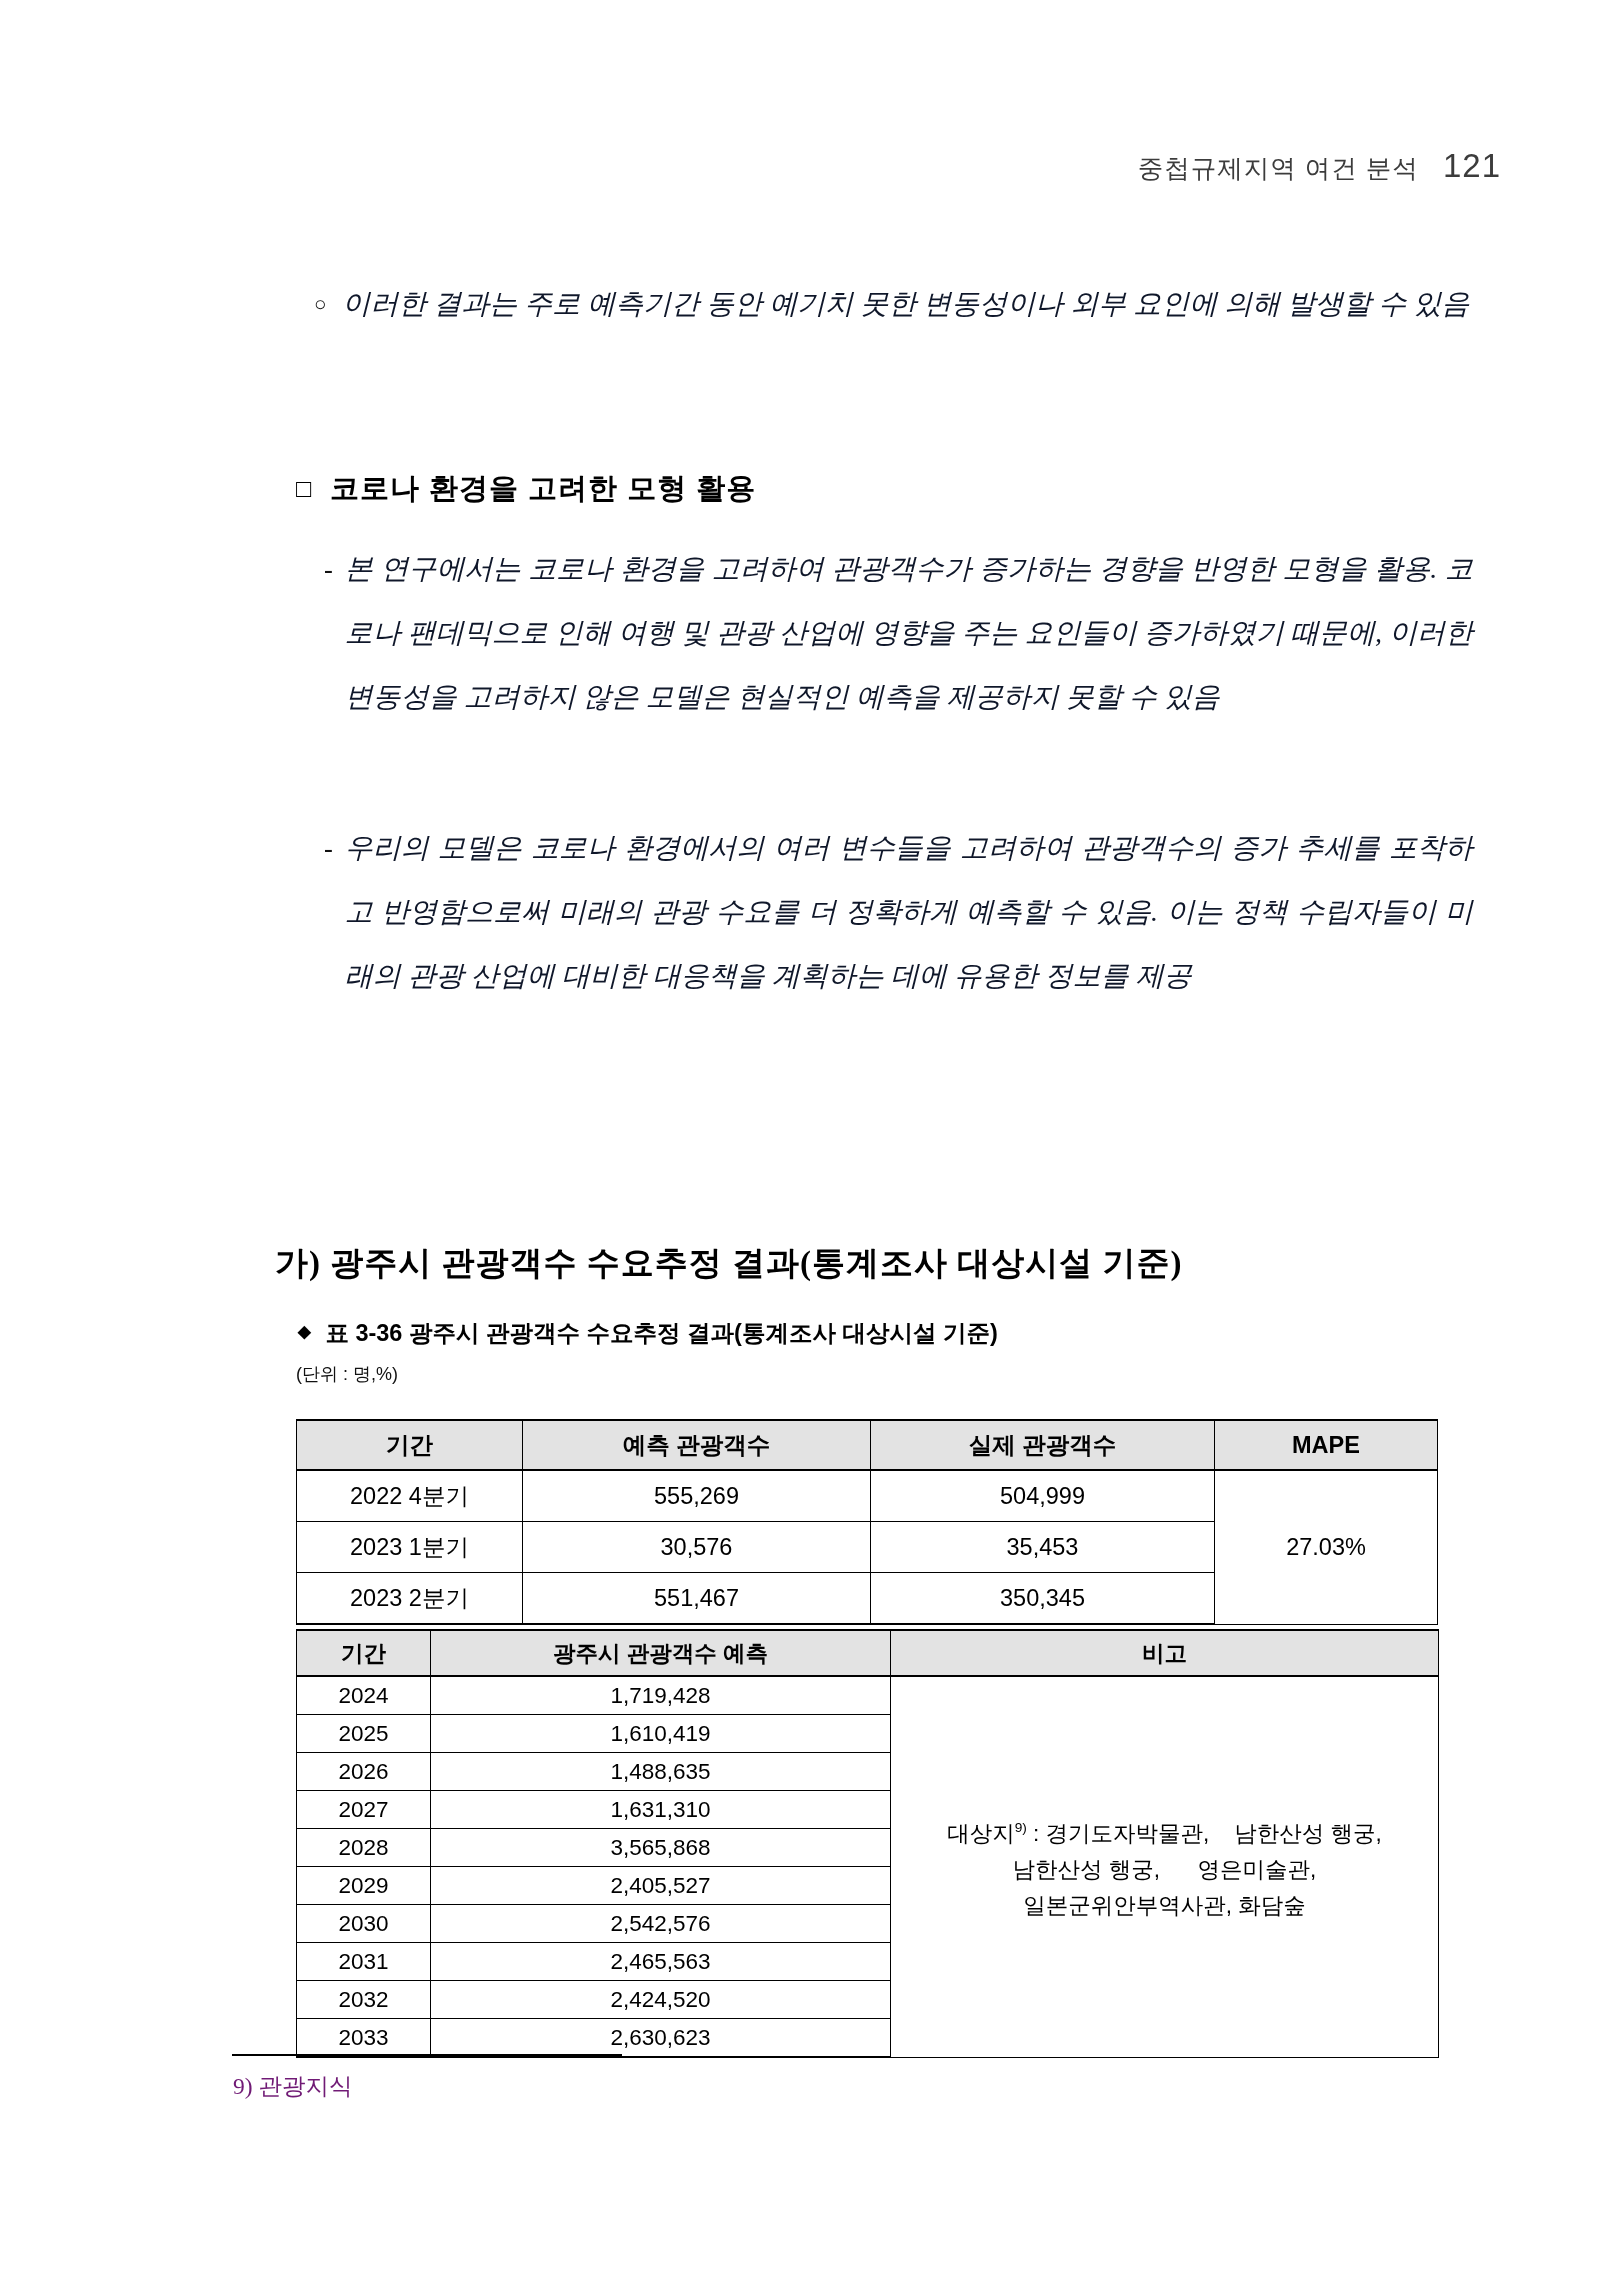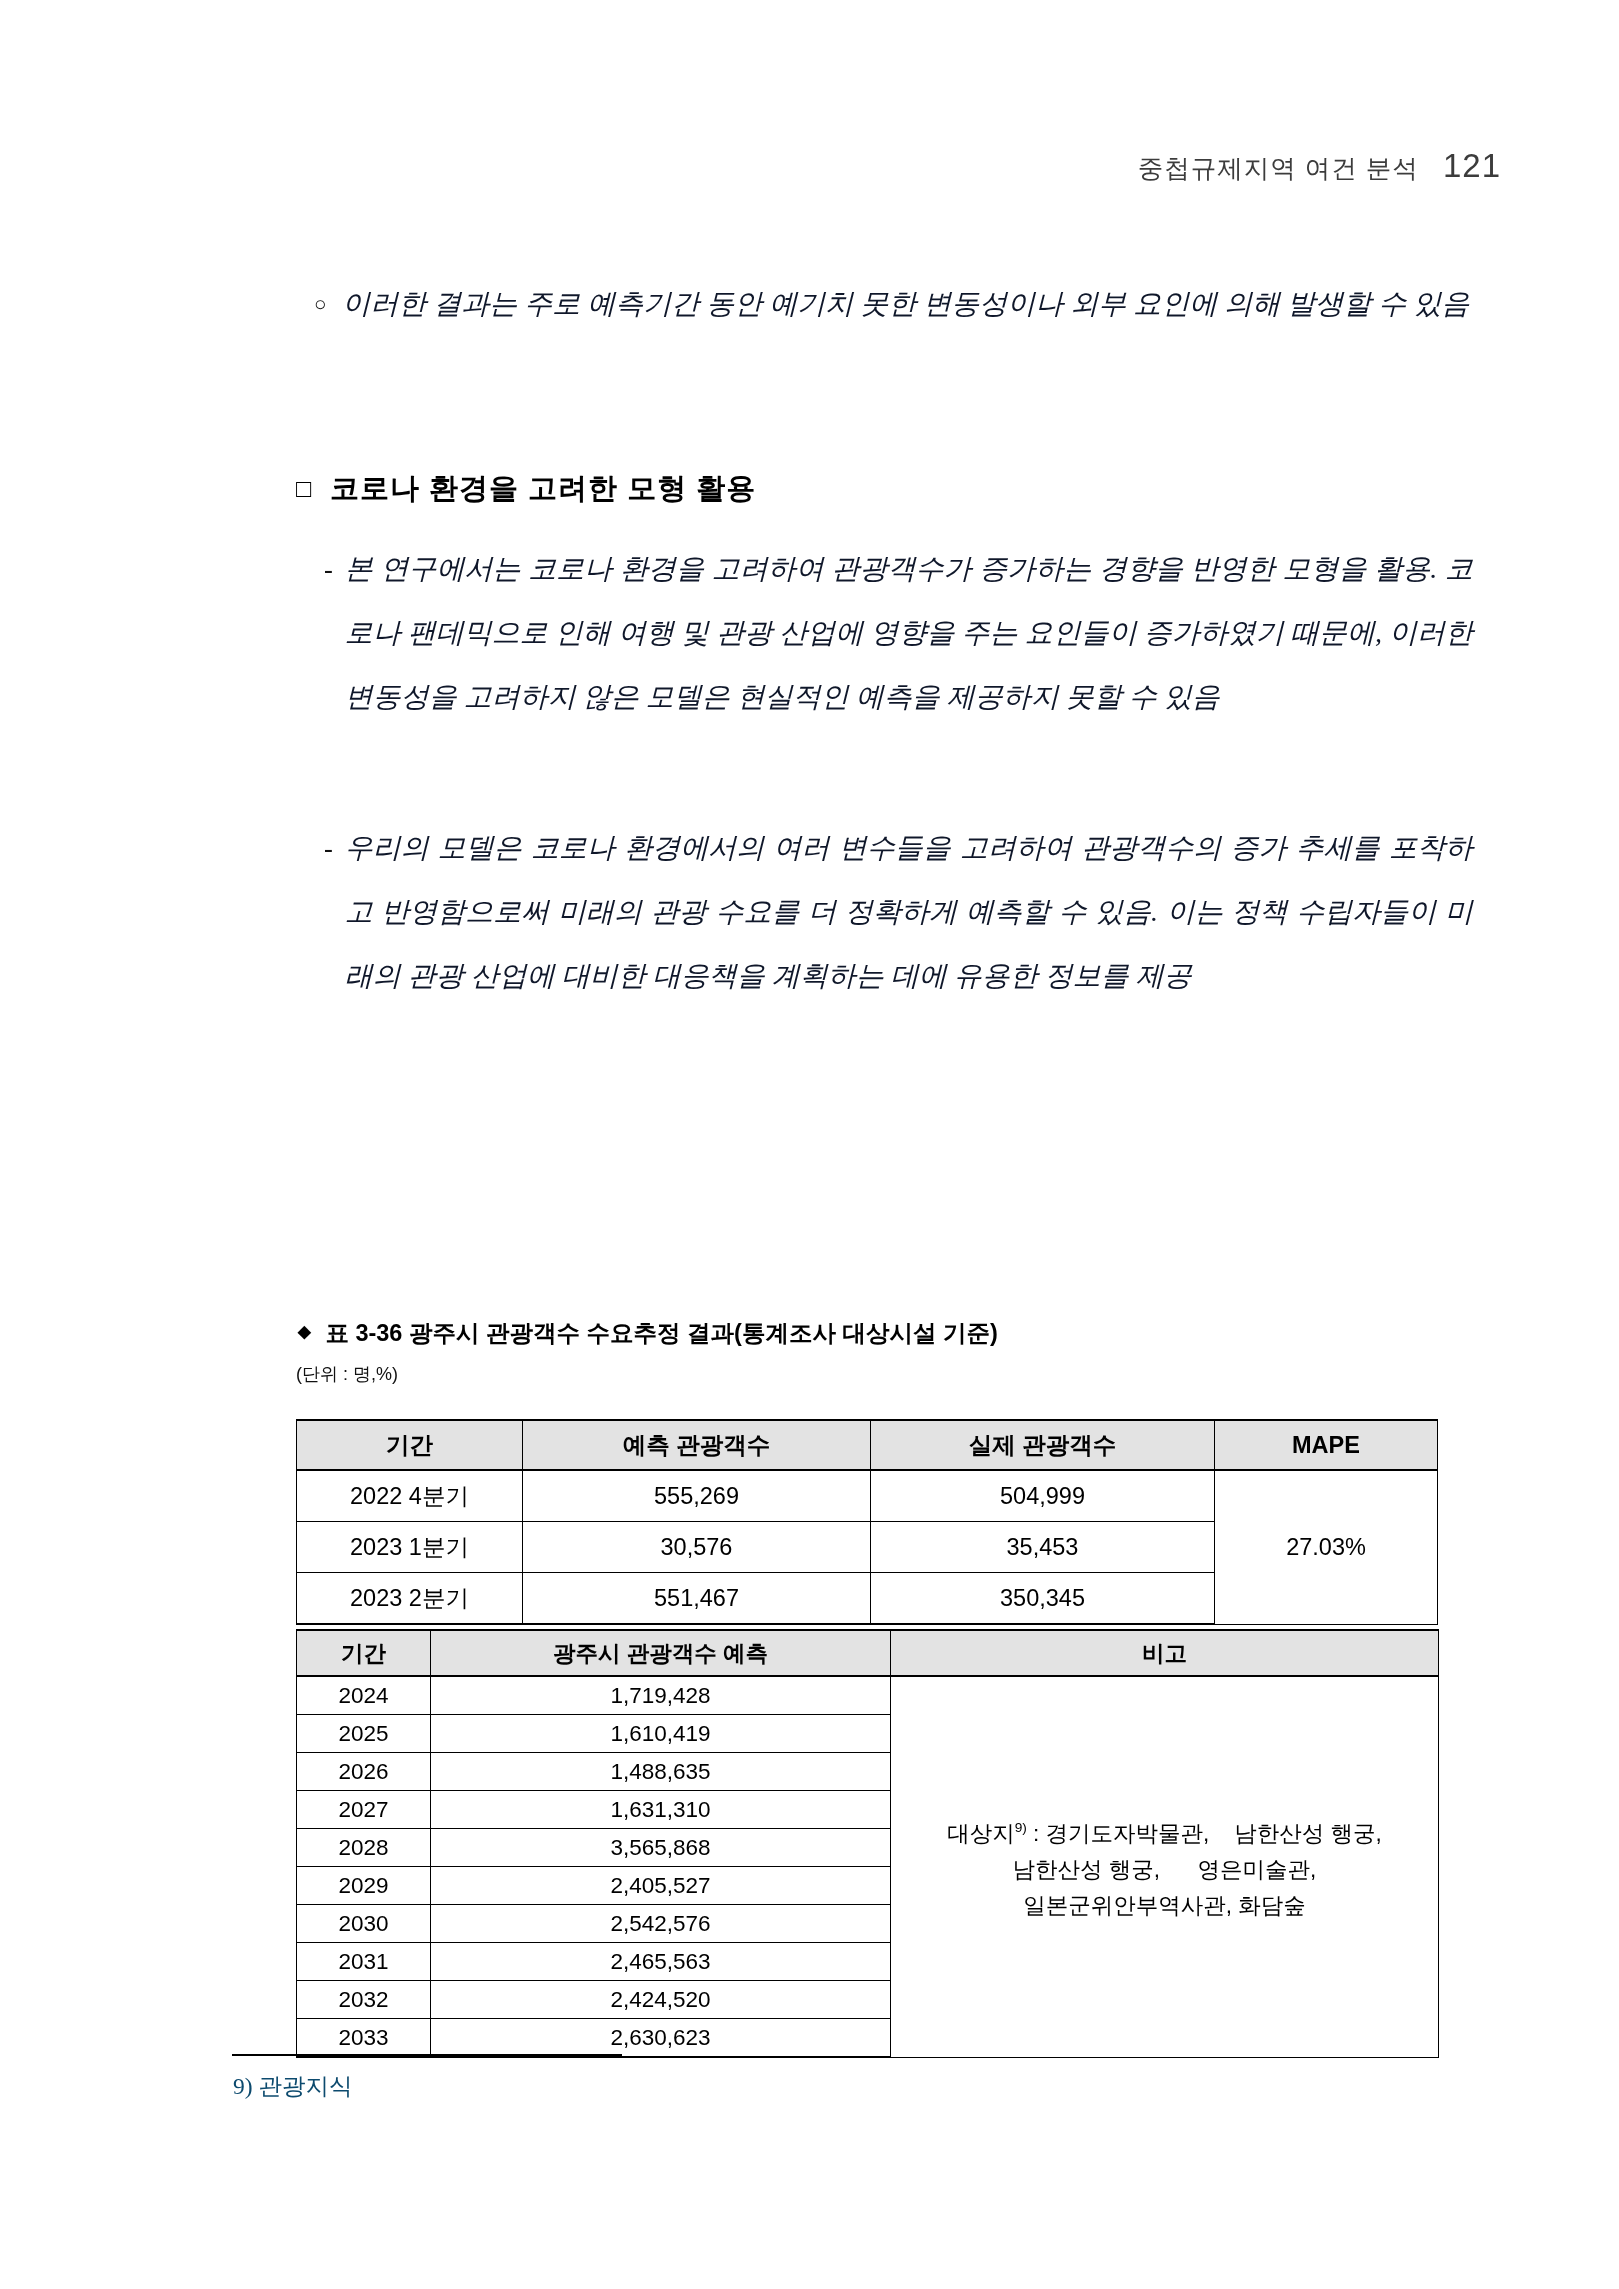"가) 광주시 관광객수 수요추정 결과(통계조사" div.h-subsection { html: none -> <div>가) 광주시 관광객수 수요추정 결과(통계조사 대상시설 기준)</div> }
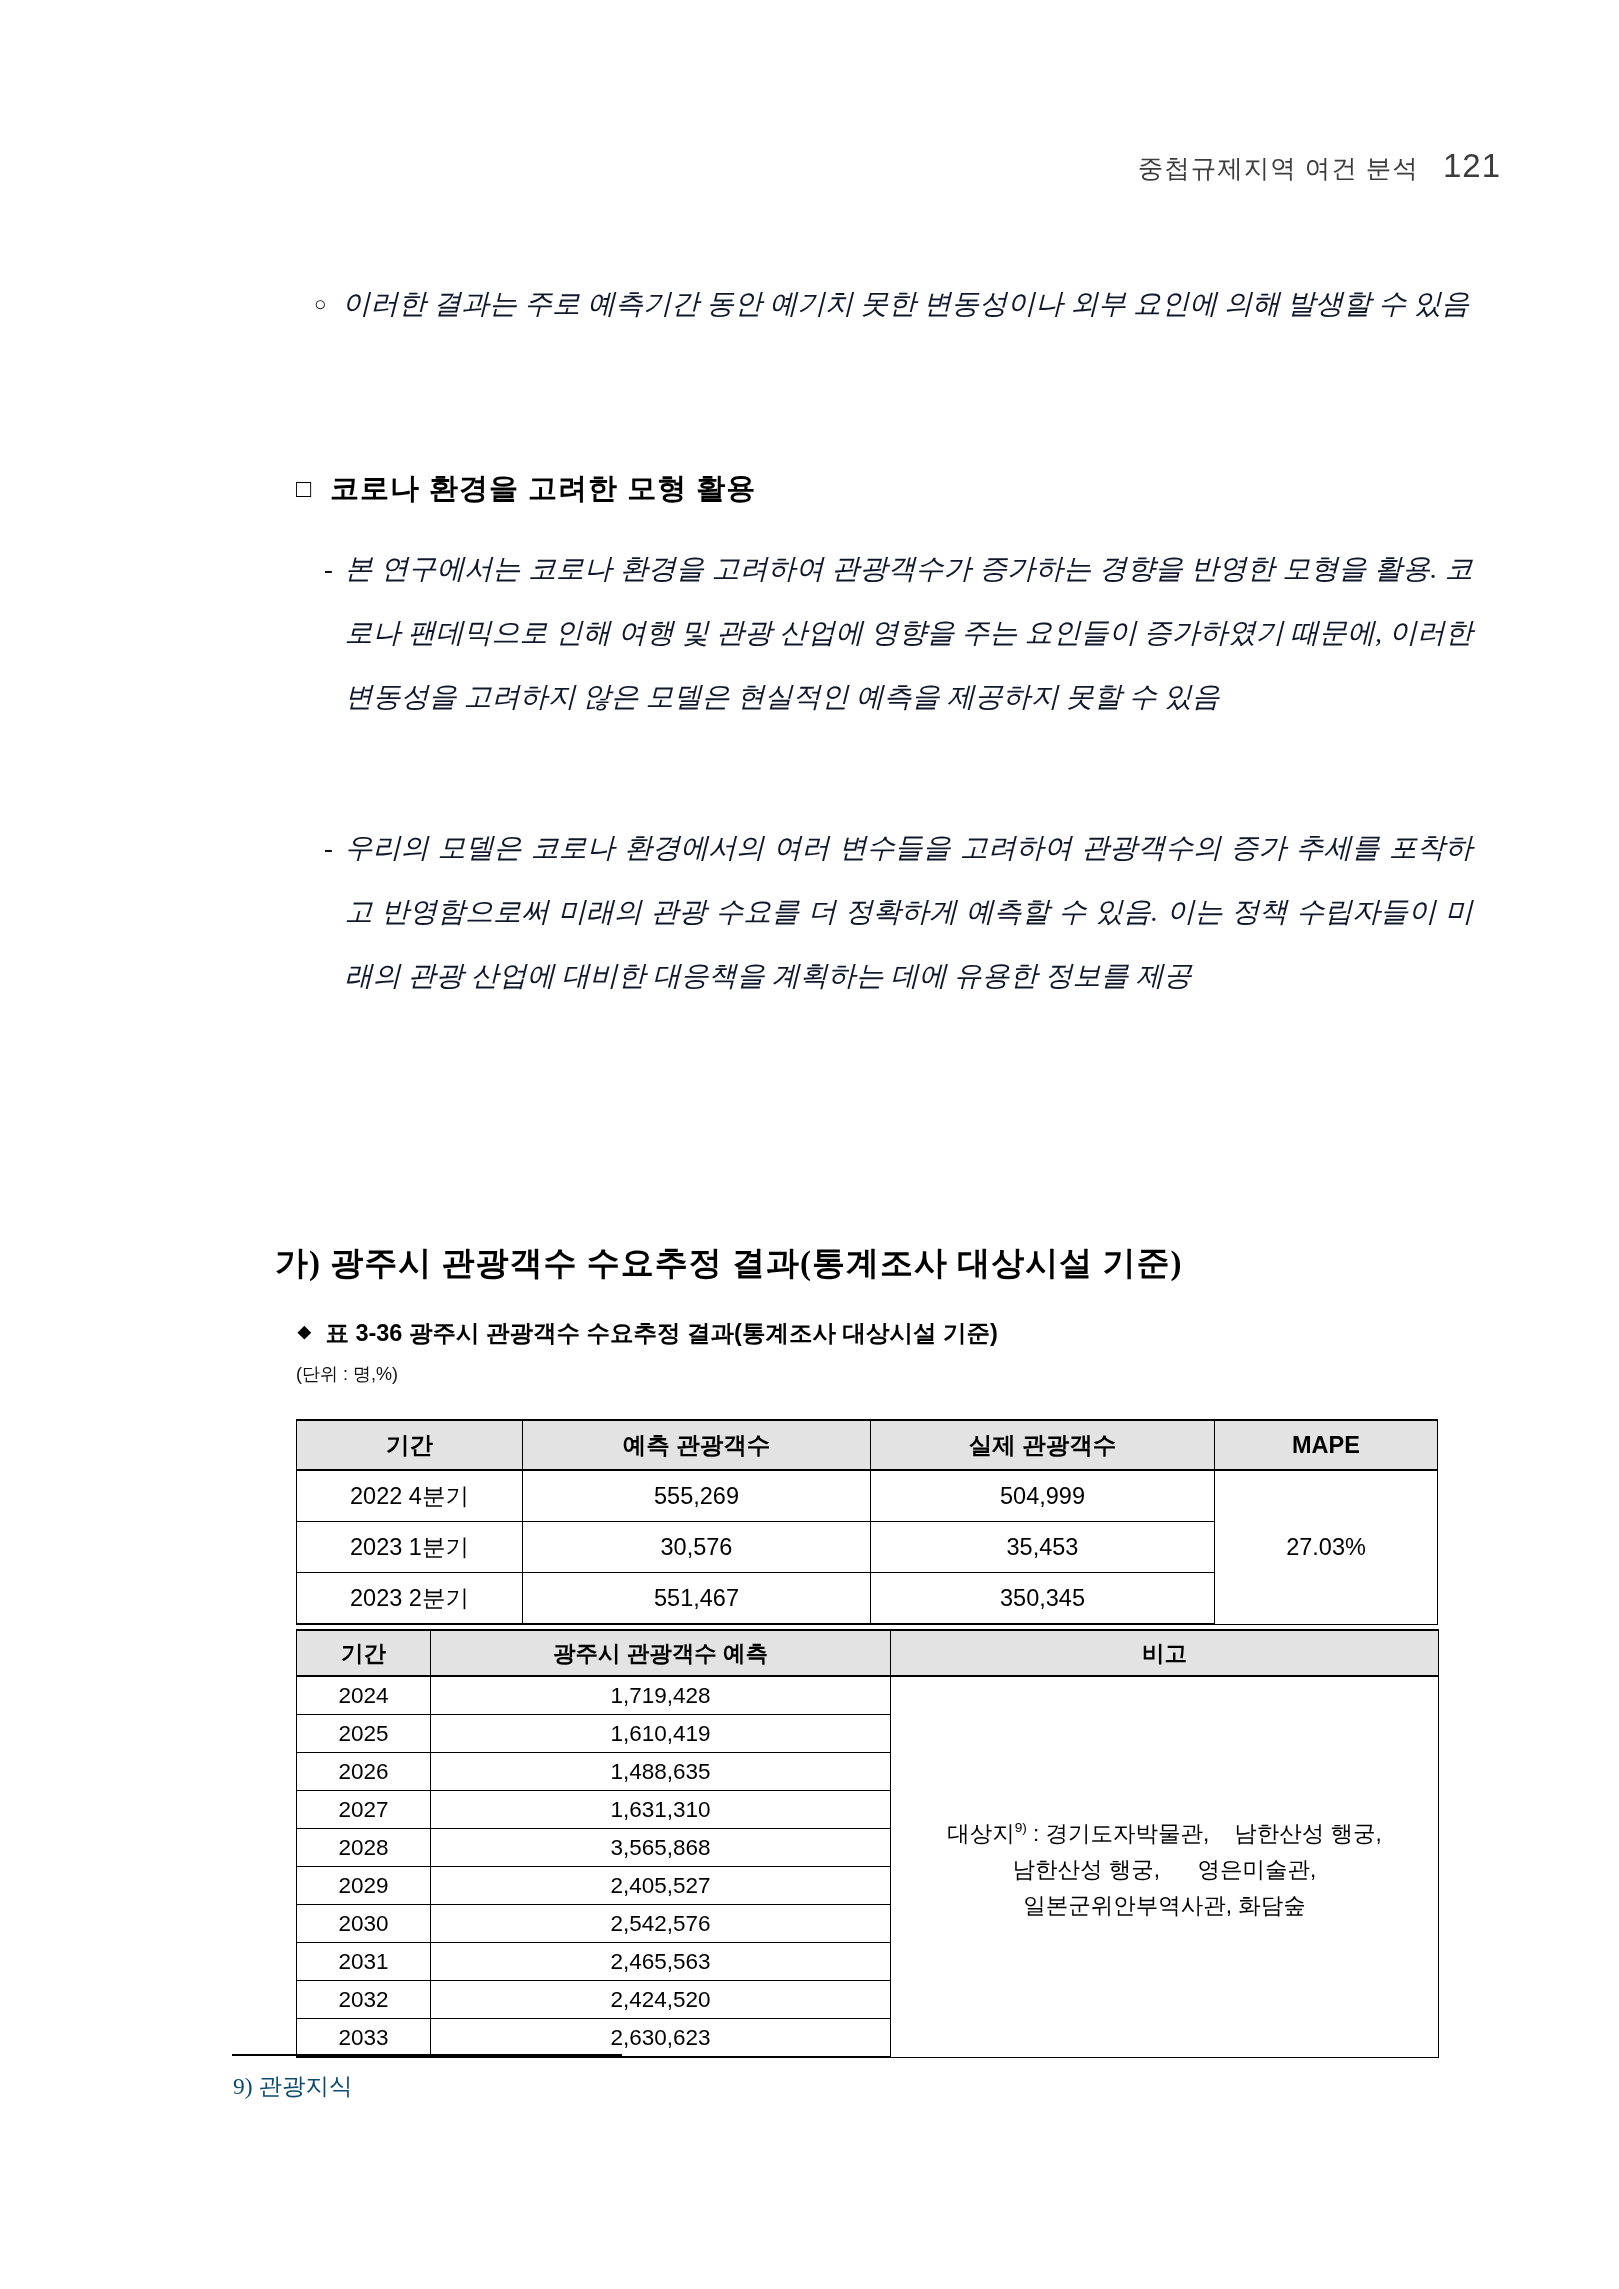"9) 관광지식" .footnote { color: #0c4a6e -> #701a75 }
